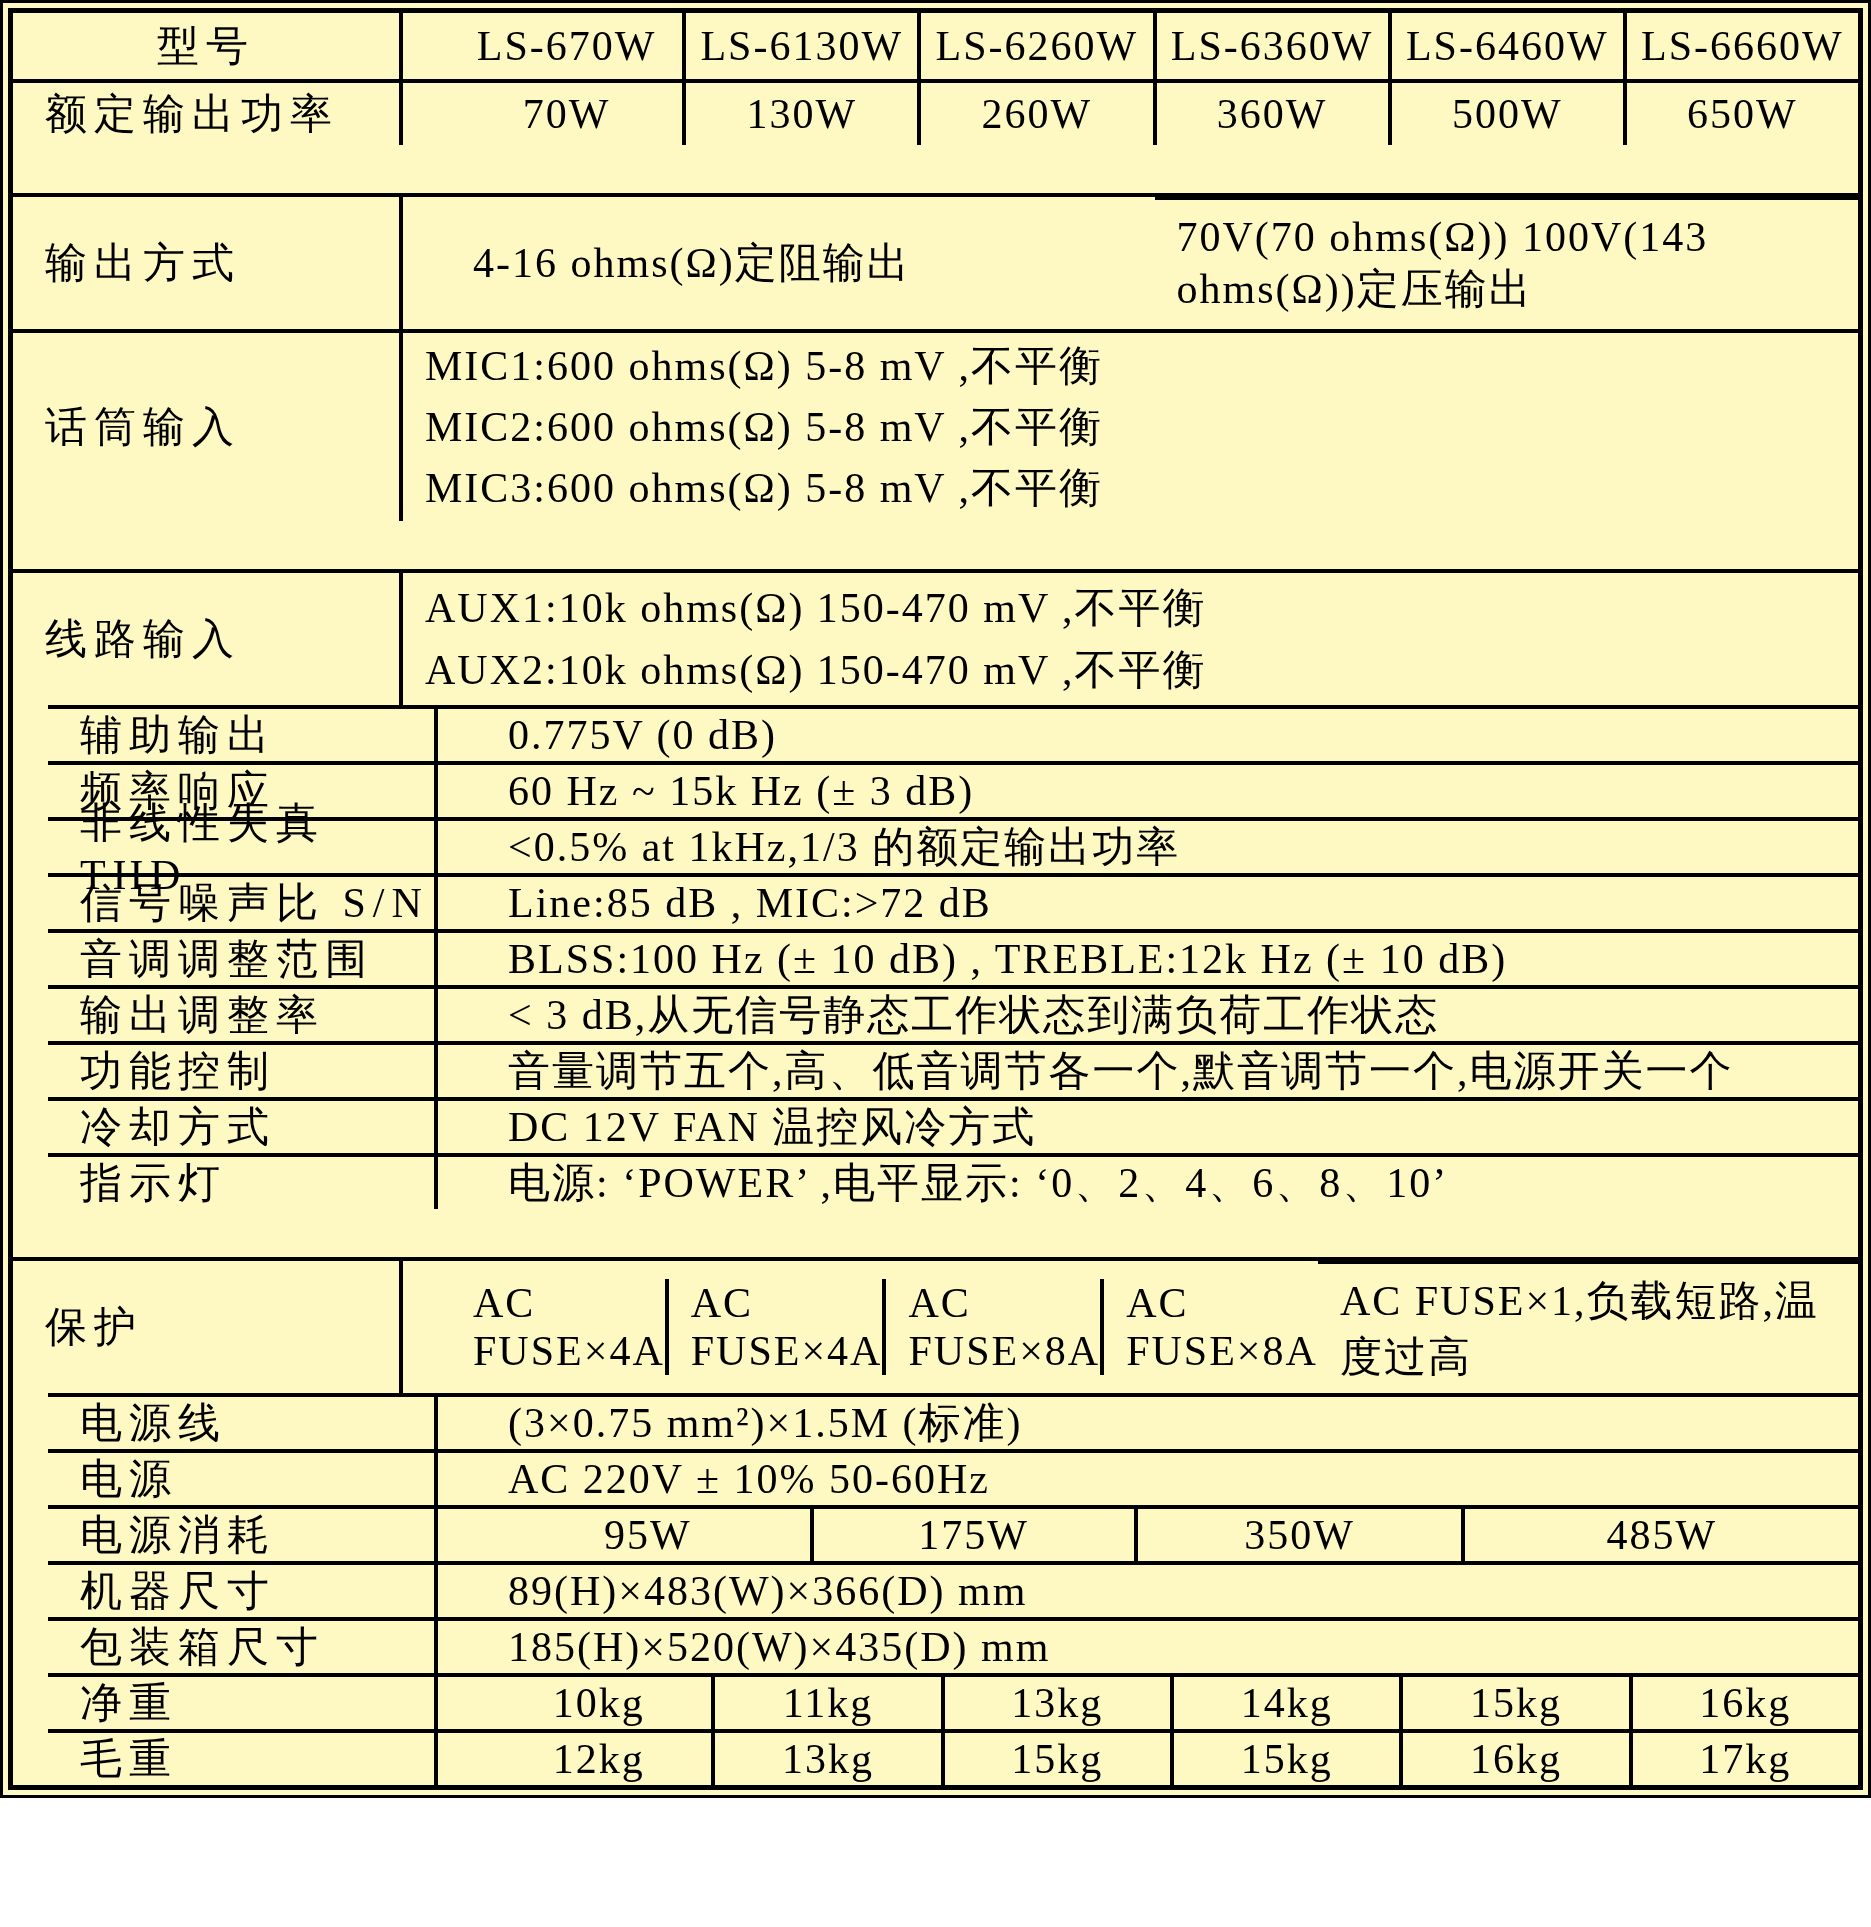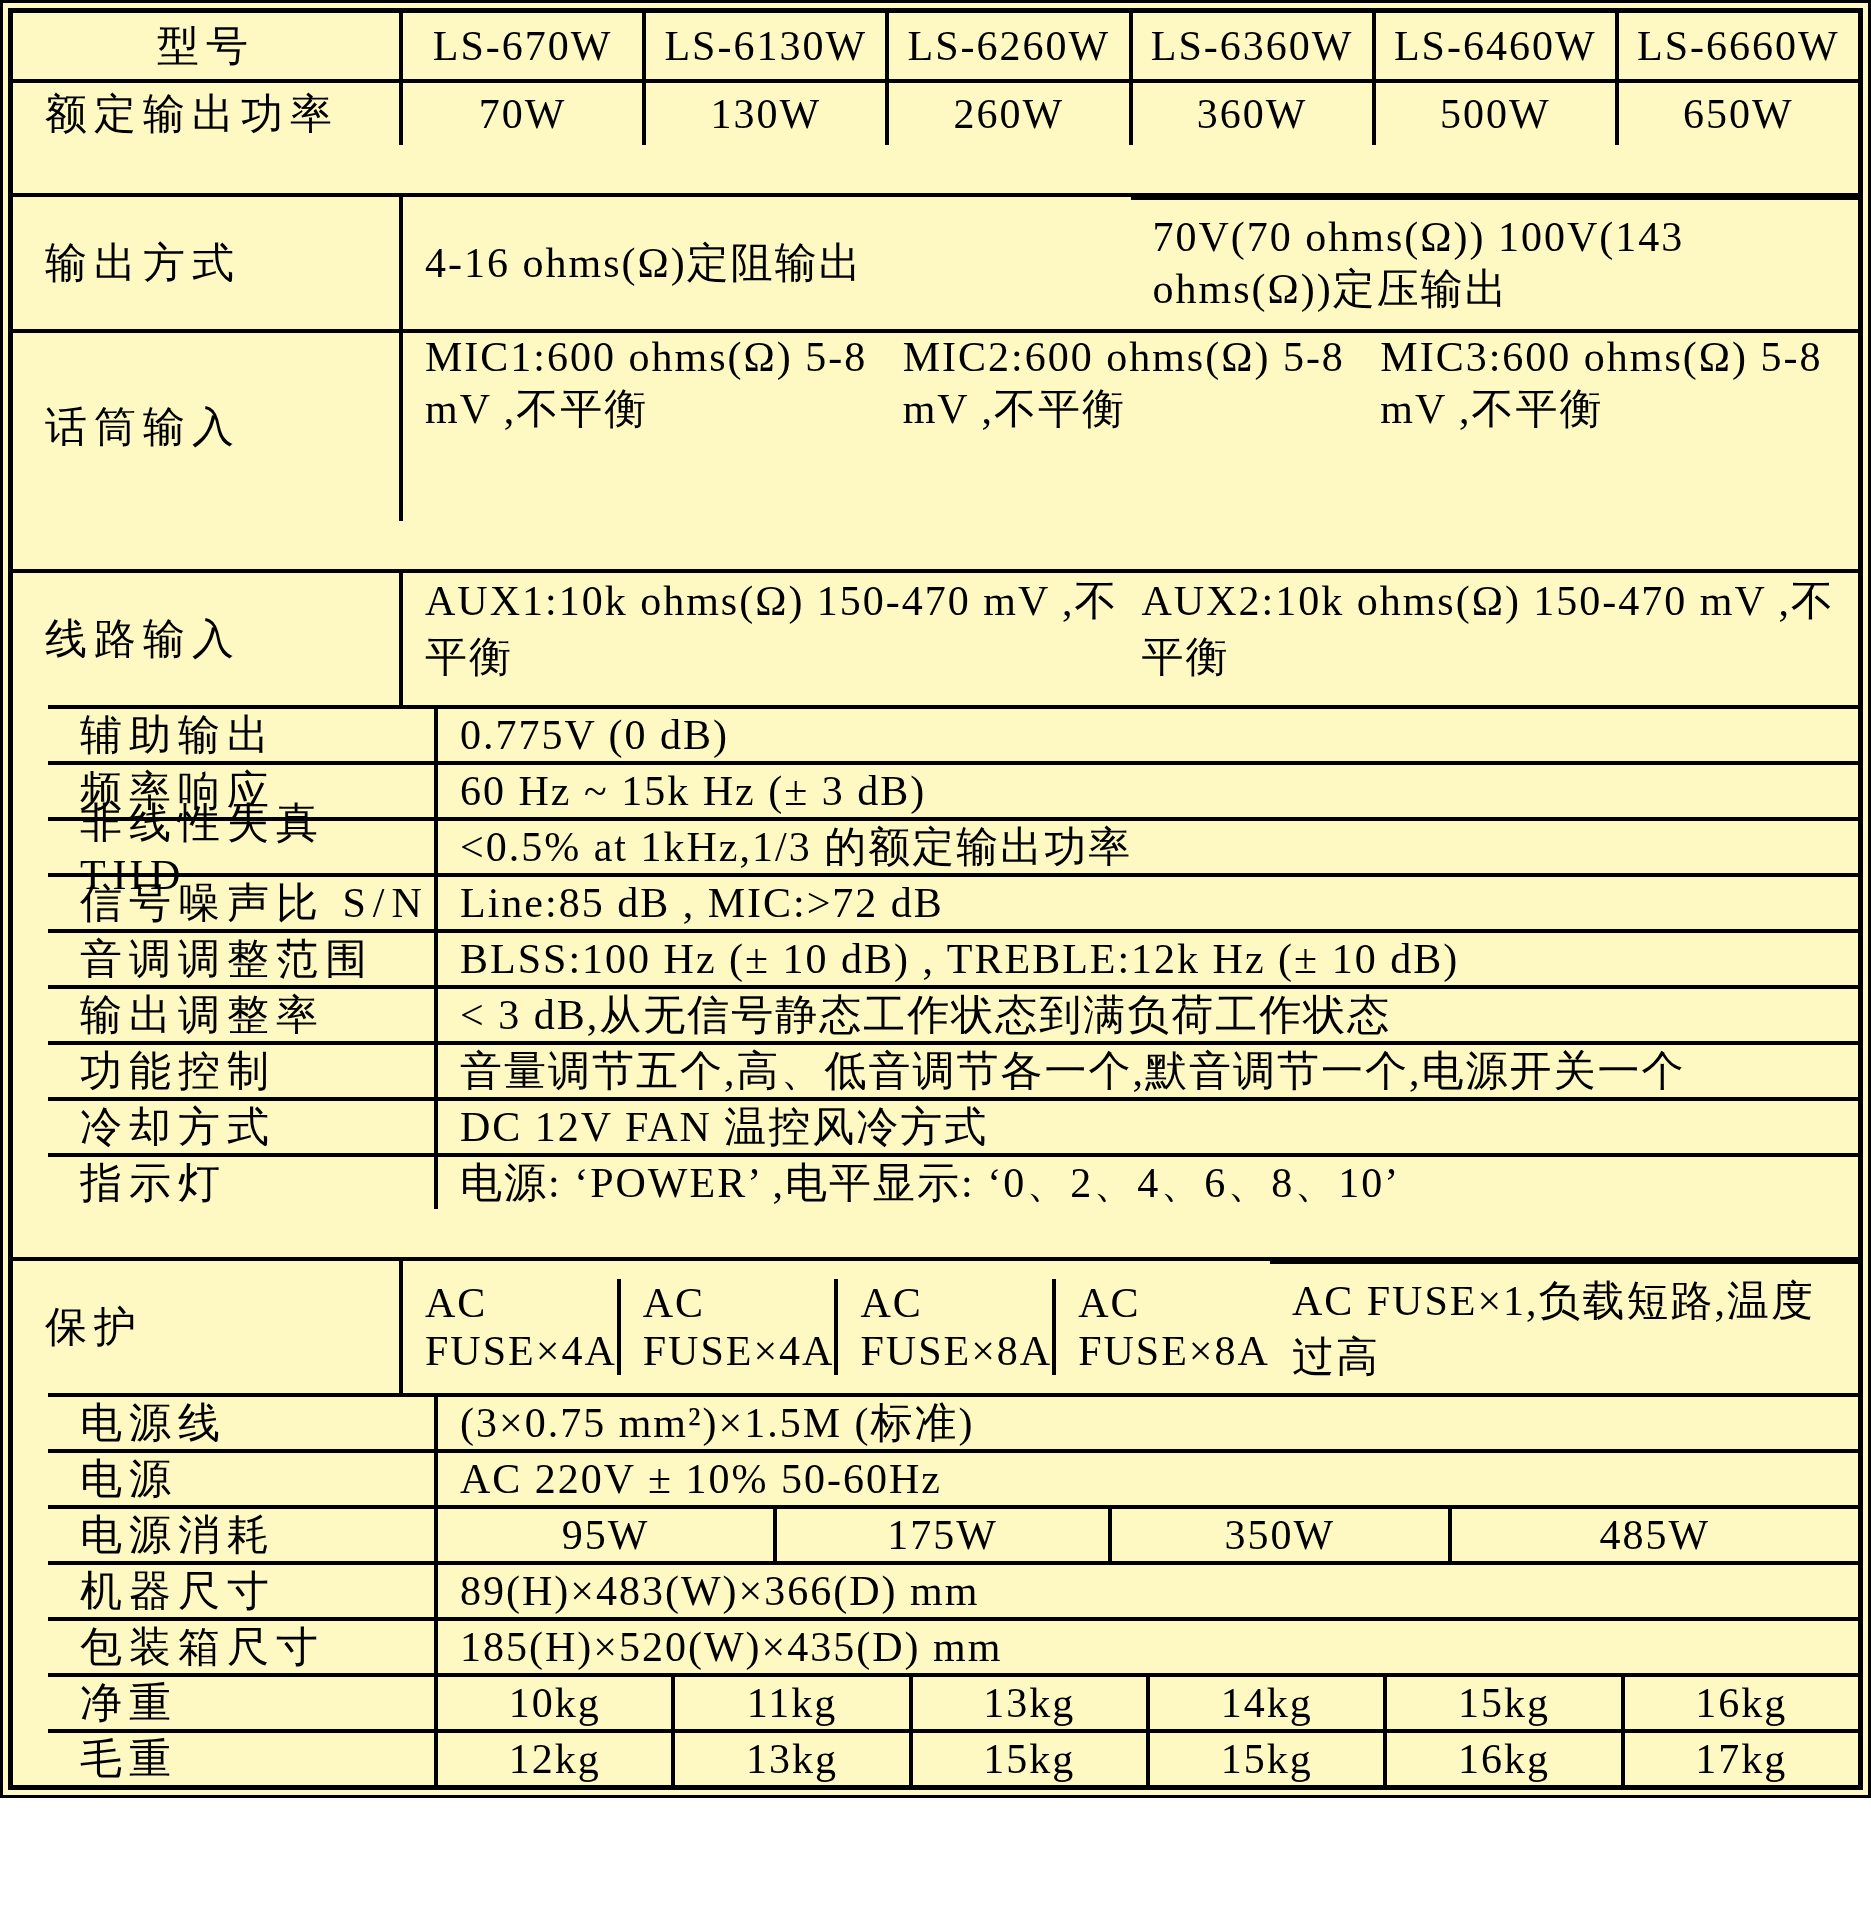"LS-670W" .values { padding-left: none -> 48px }
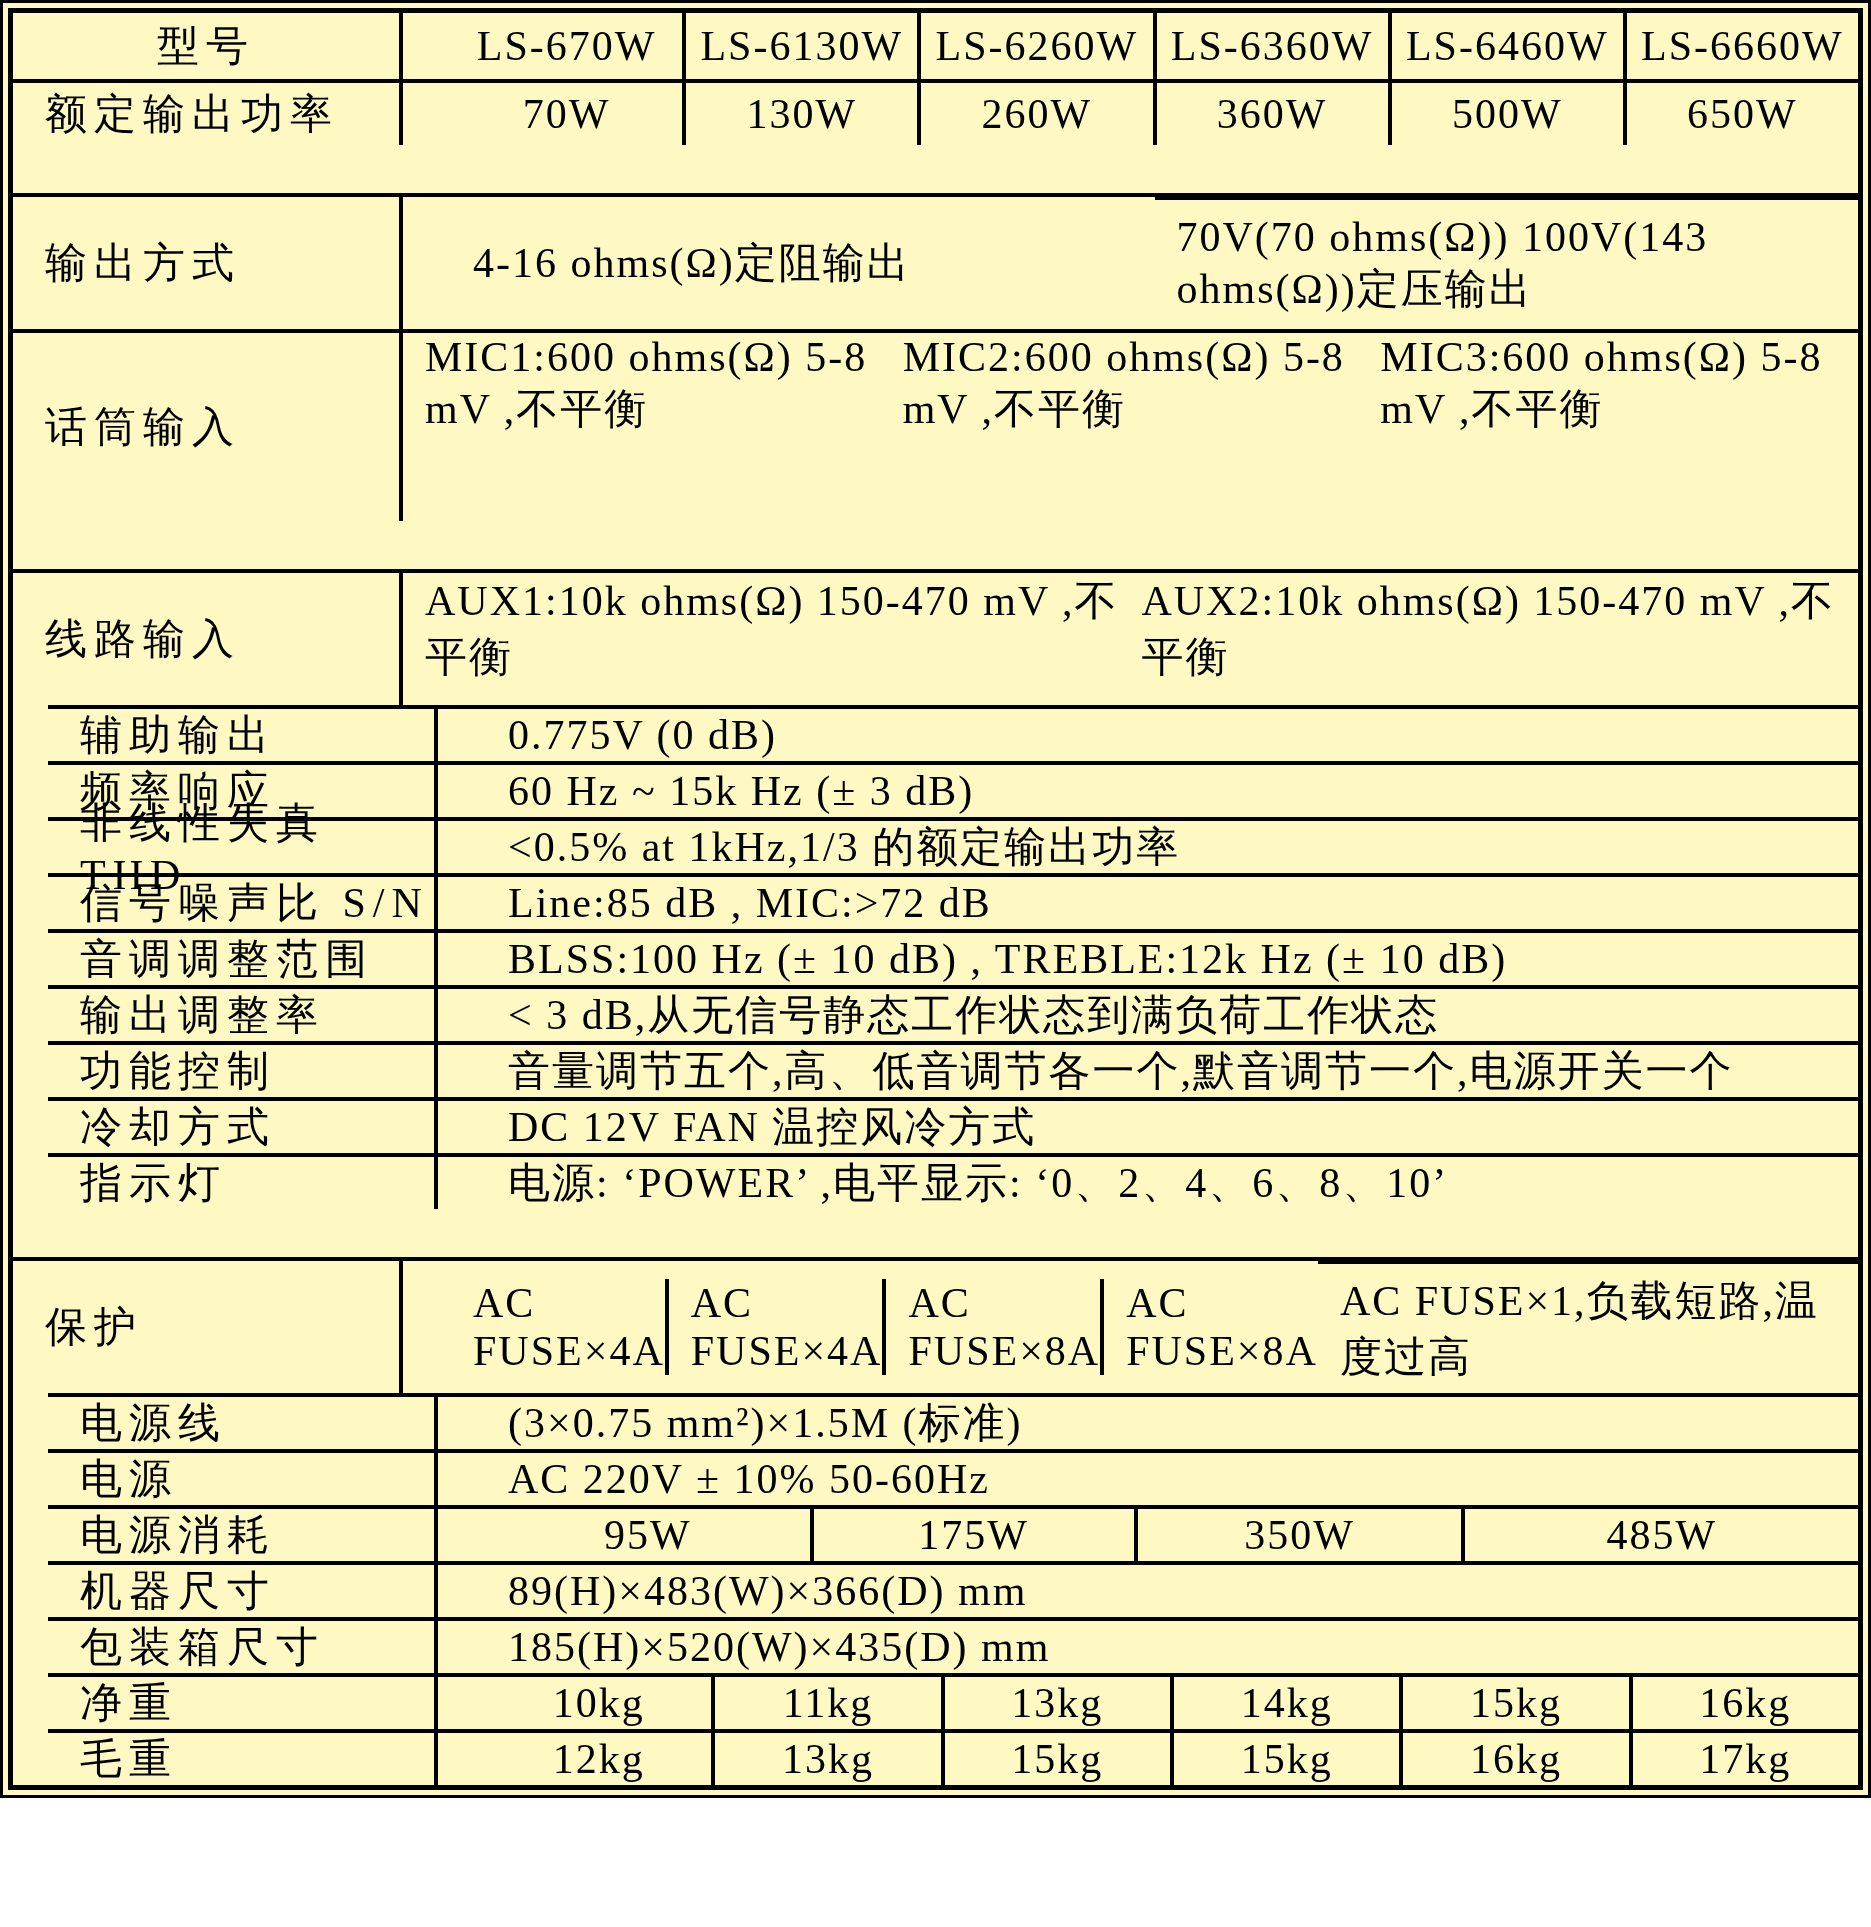"MIC1:600 ohms(Ω) 5-8 mV ,不平衡" .values.lines { flex-direction: row -> column }
